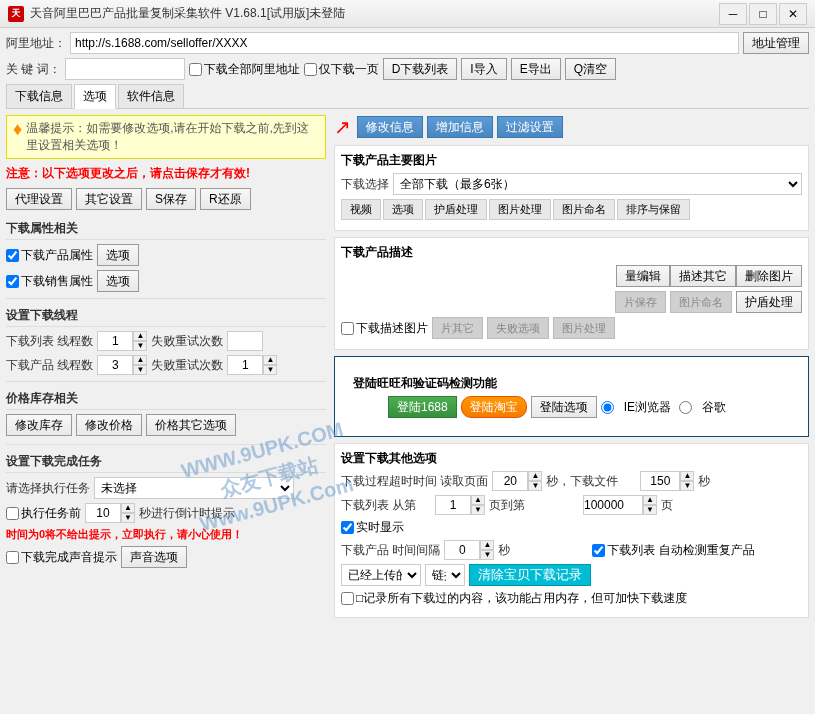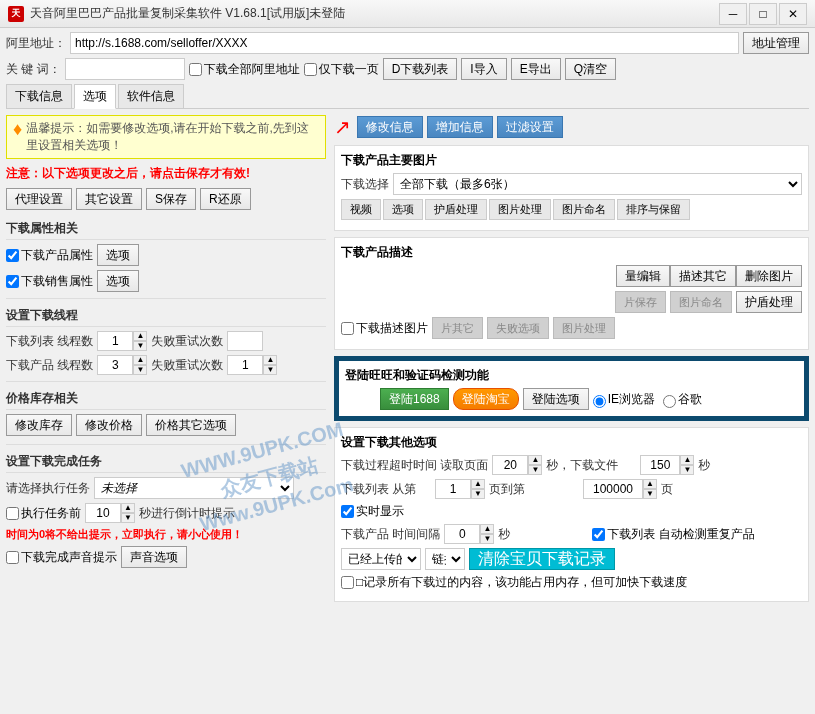"登陆旺旺和验证码检测功能" .login-section { border: 5px solid #0c4a6e -> 1px solid #0c4a6e; padding: 6px -> 18px }
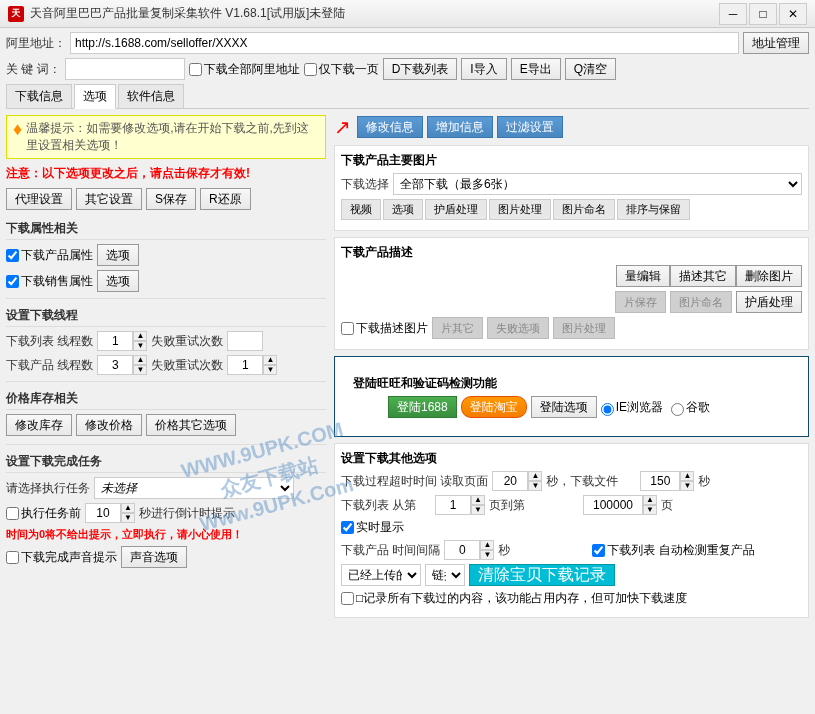"IE浏览器" .radio-label { align-items: flex-end -> center; gap: 2px -> 10px }
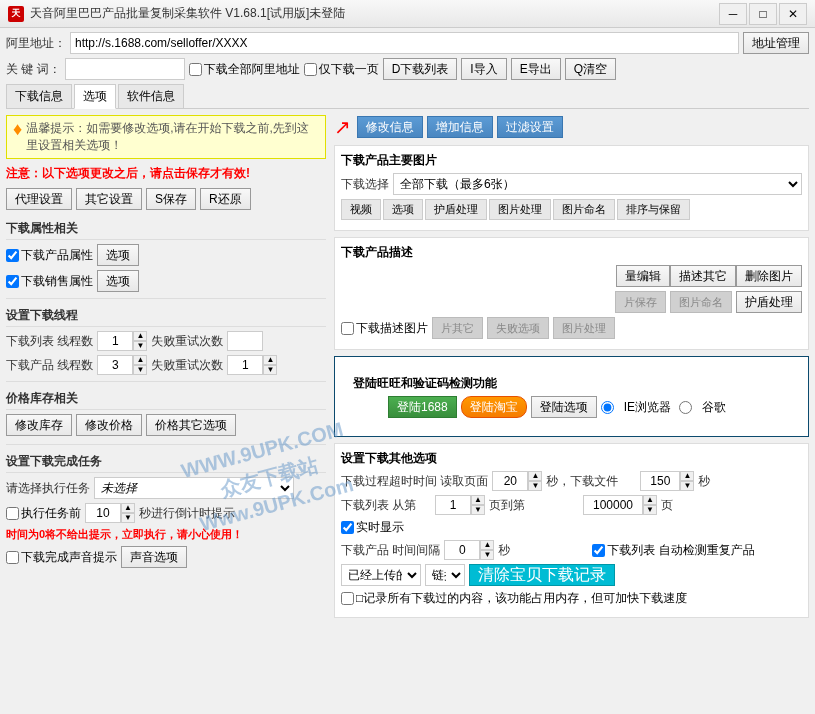"未选择" .task-select { font-style: italic -> none }
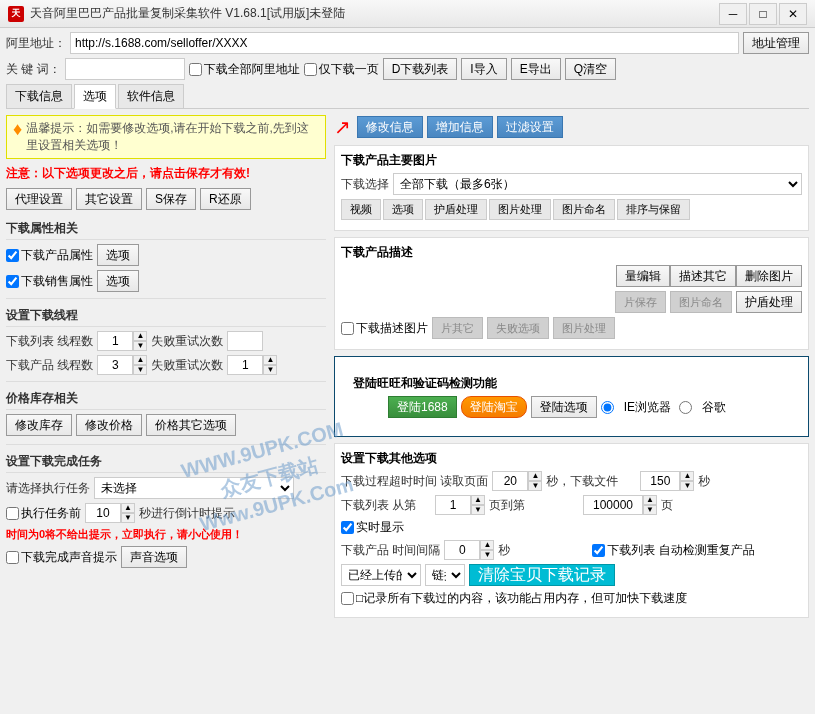"100000" input { text-align: center -> left }
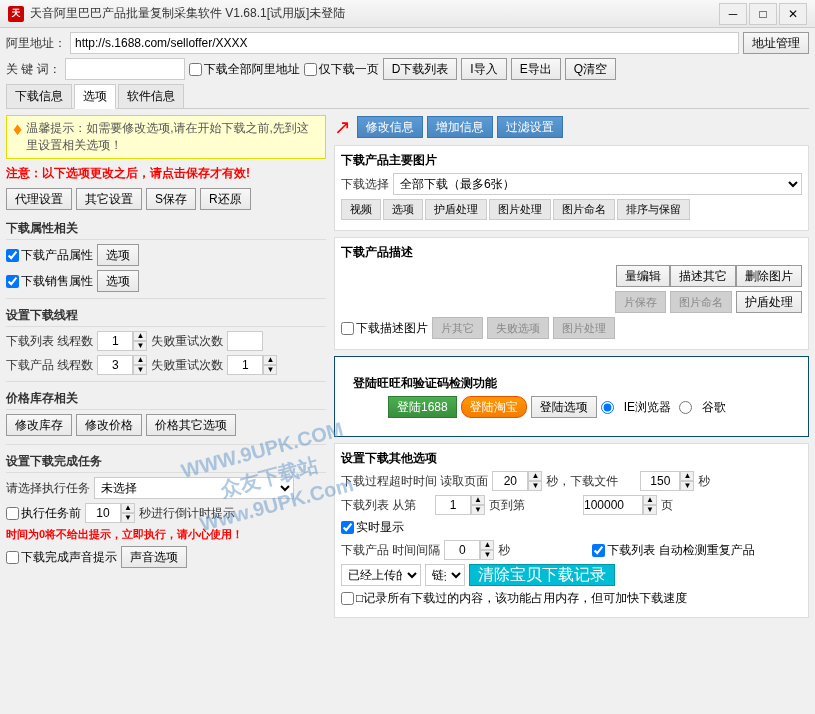"清除宝贝下载记录" .clear-btn { font-size: 16px -> 13px }
